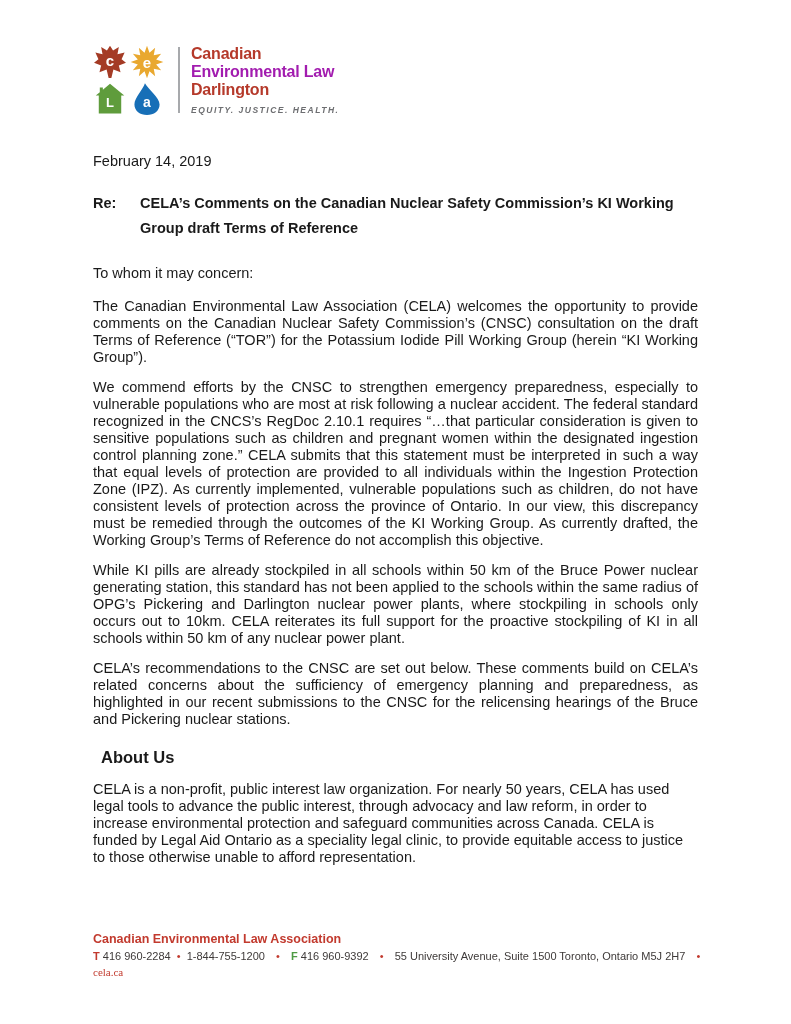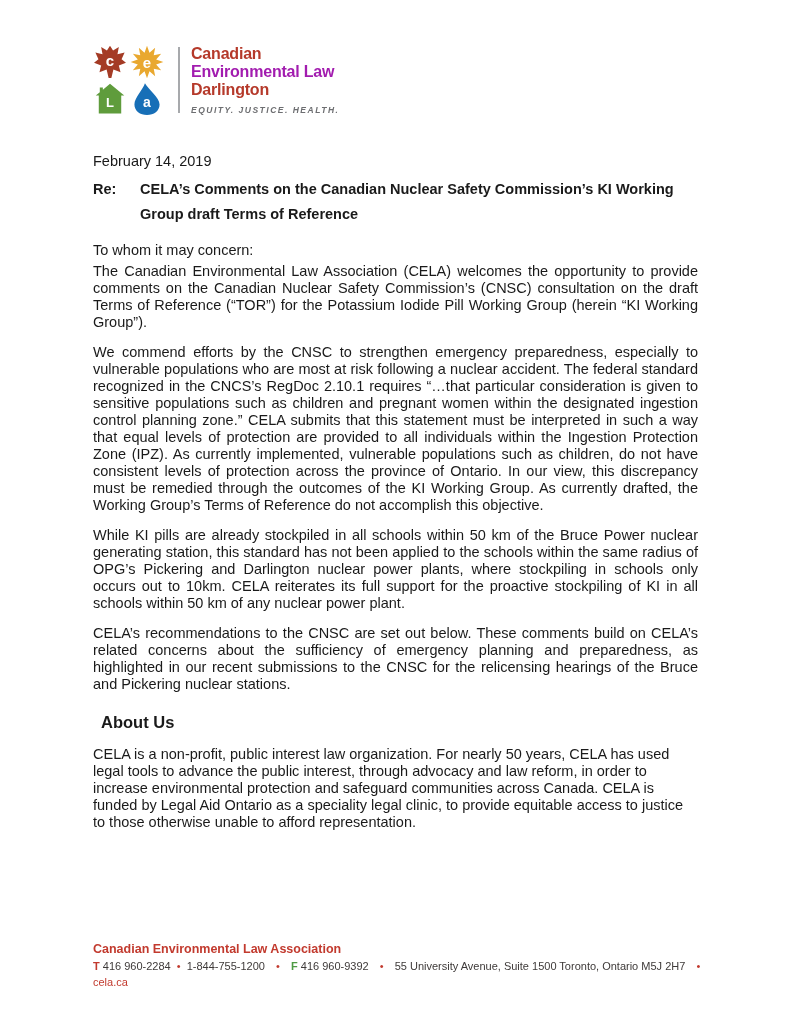"February 14, 2019" .date { margin-bottom: 3px -> 17px }
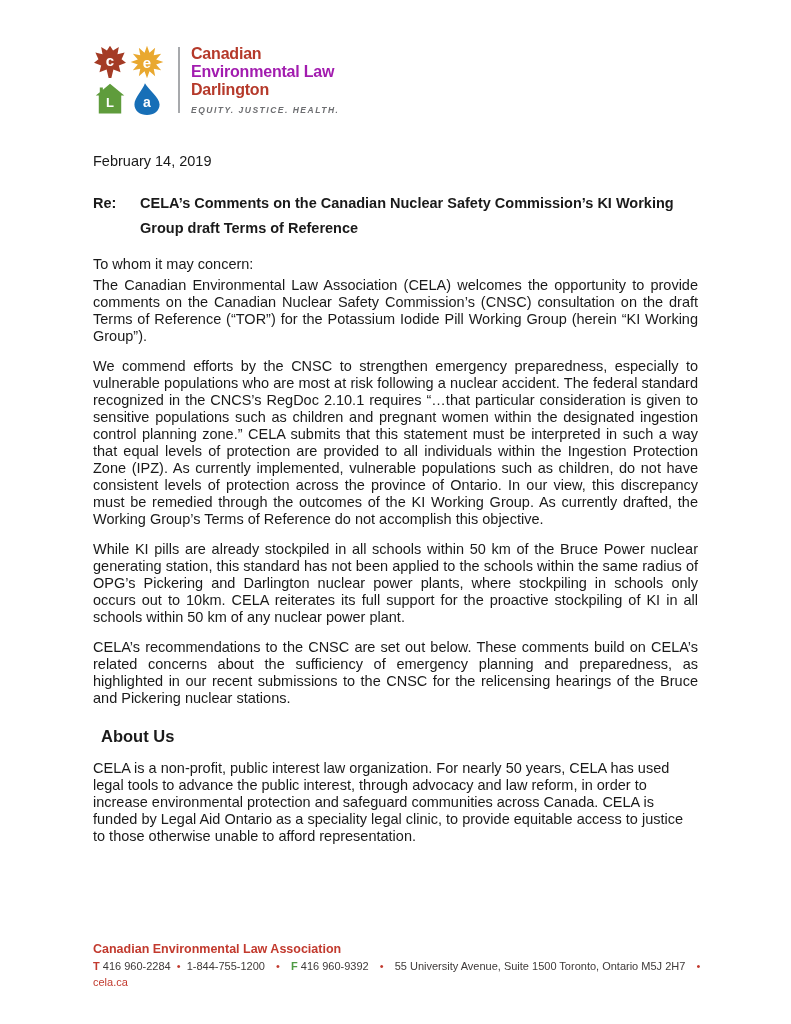"Re:" .re-row { margin-bottom: 11px -> 20px }
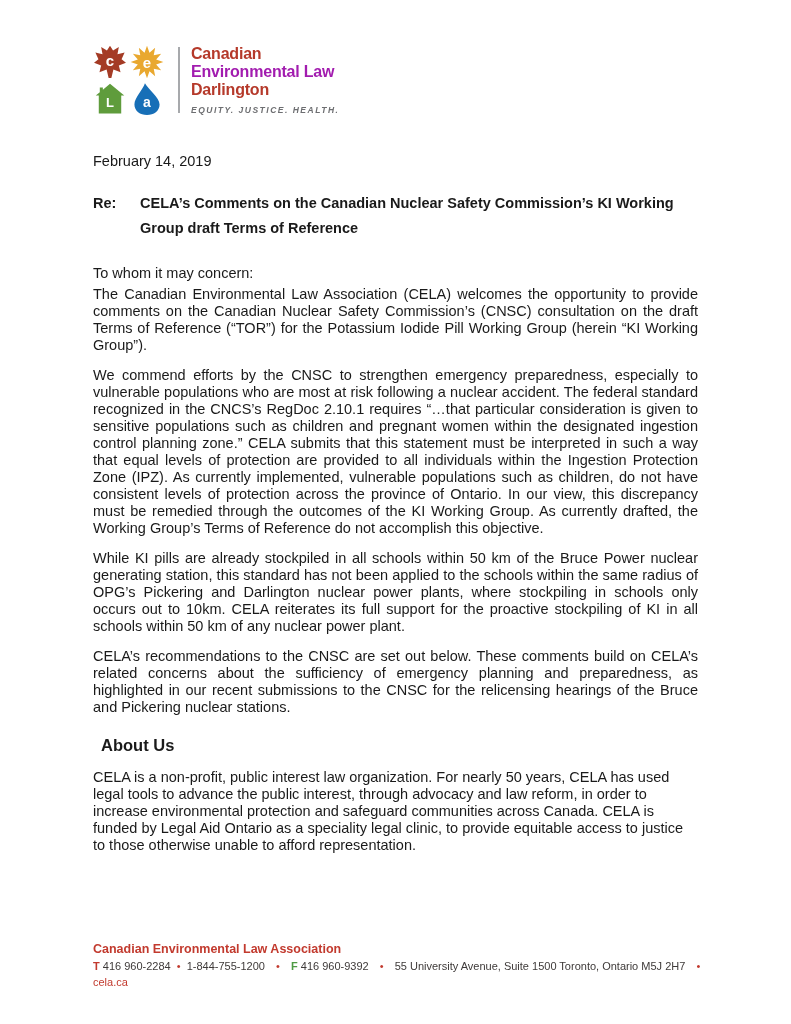"To whom it may concern:" .salutation { margin-bottom: none -> 12px }
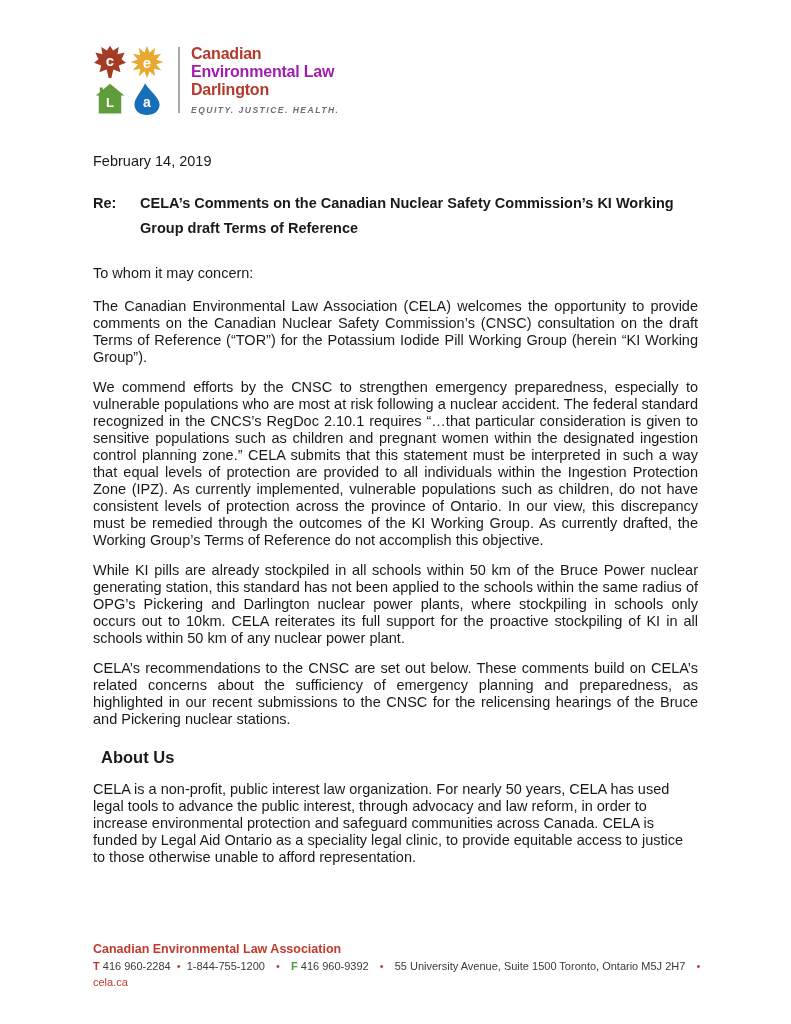"Canadian Environmental Law Association" .footer { bottom: 34px -> 44px }
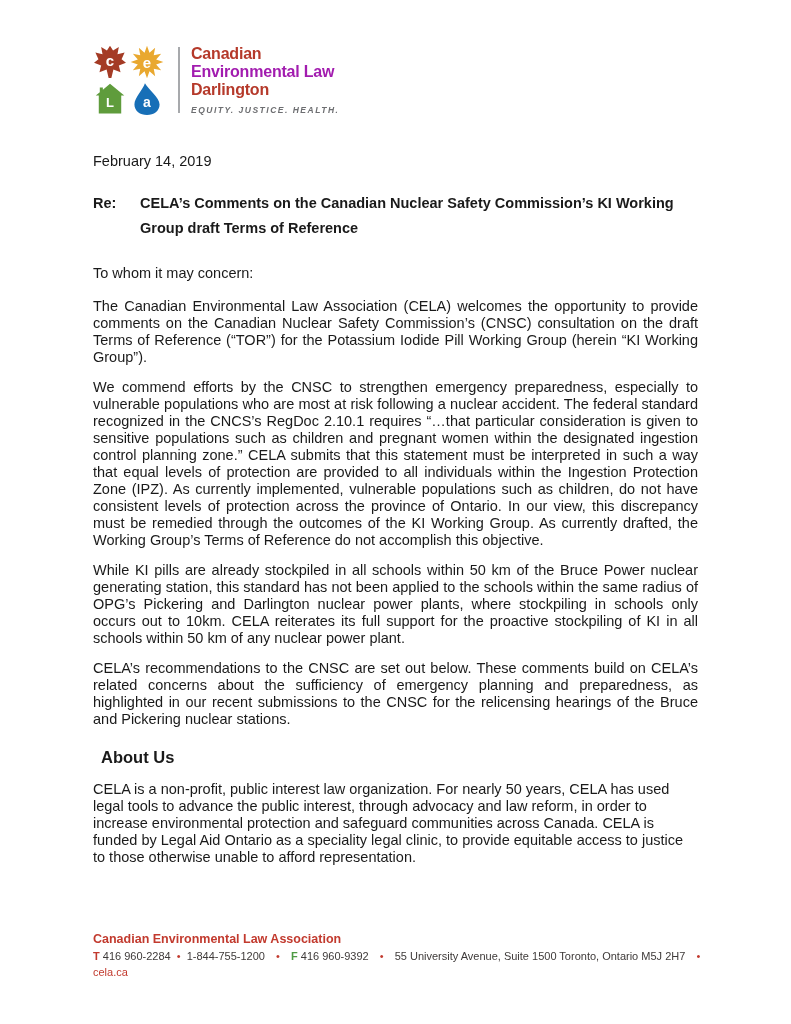"cela.ca" span { font-family: none -> Liberation Serif, serif }
